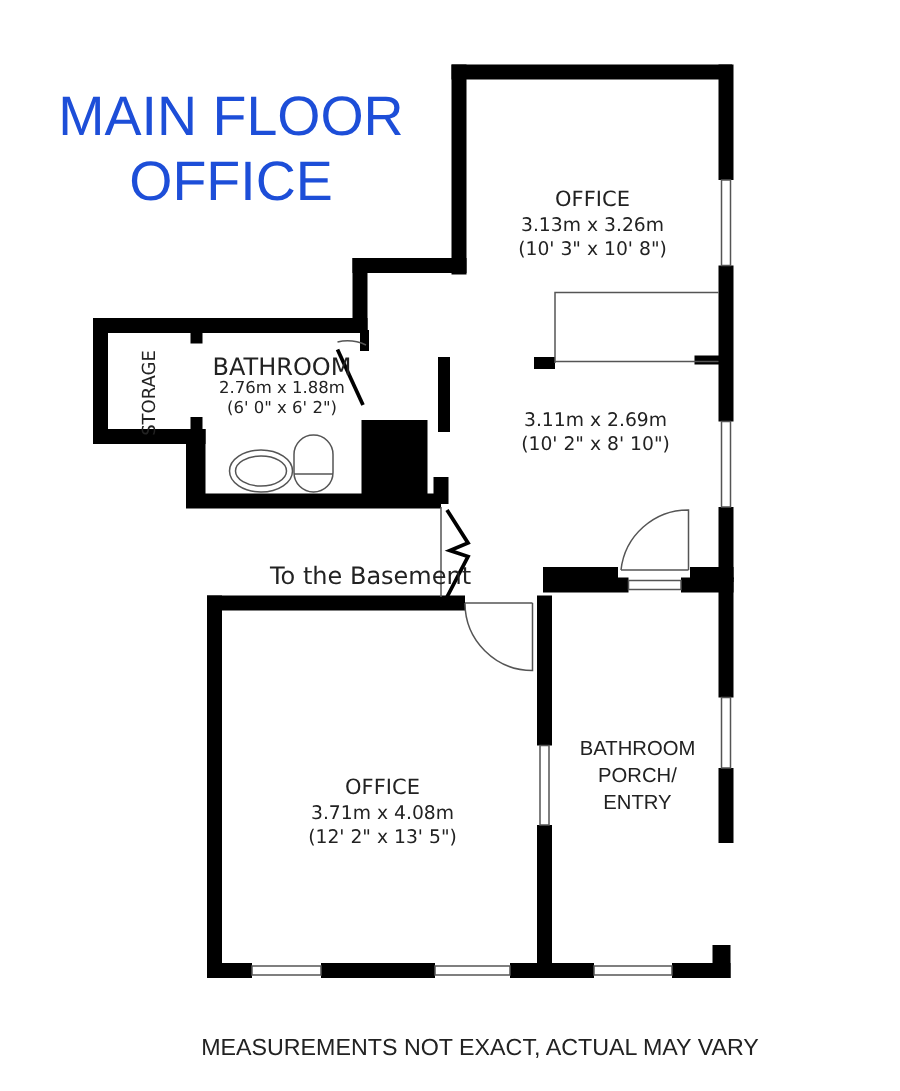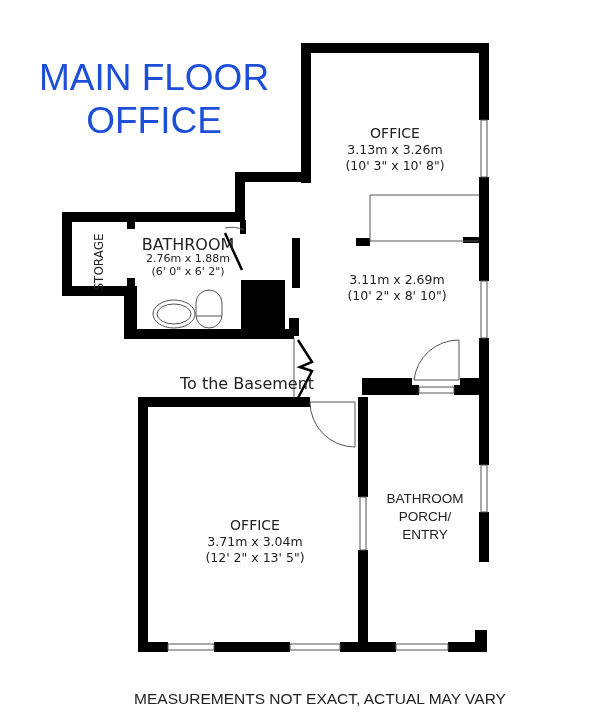"3.71m x 3.04m" div { text: 3.04m -> 4.08m }
